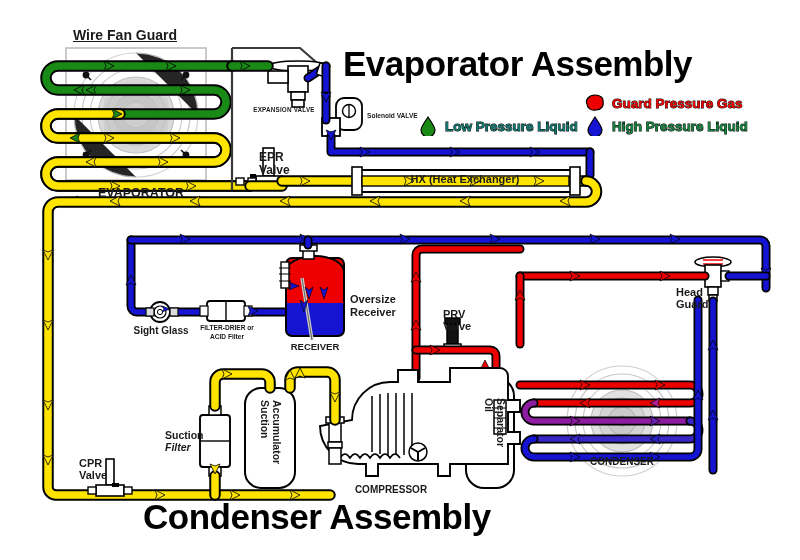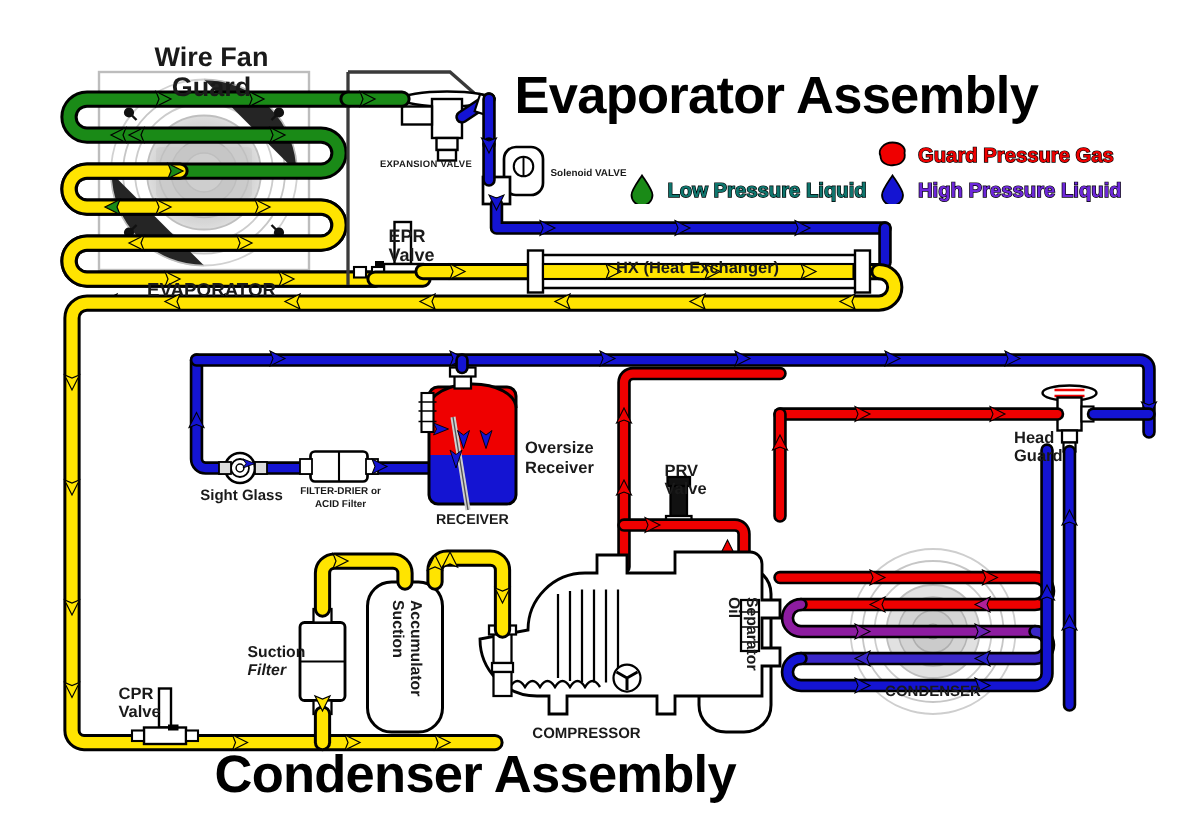"Wire Fan Guard" div.cap { font-size: 18px -> 14px; left: 86px -> 70px; text-decoration: none -> underline }
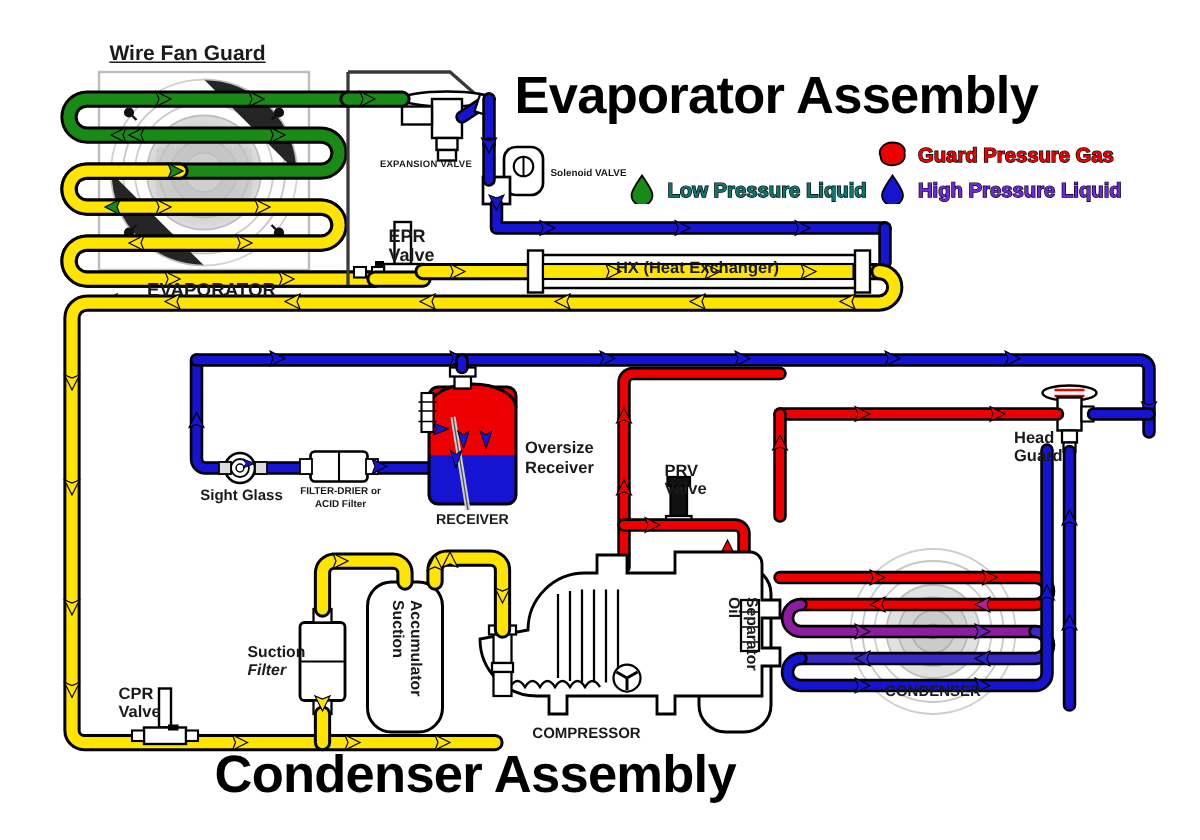"High Pressure Liquid" .lg-hpl { color: #6d28d9 -> #15803d }
